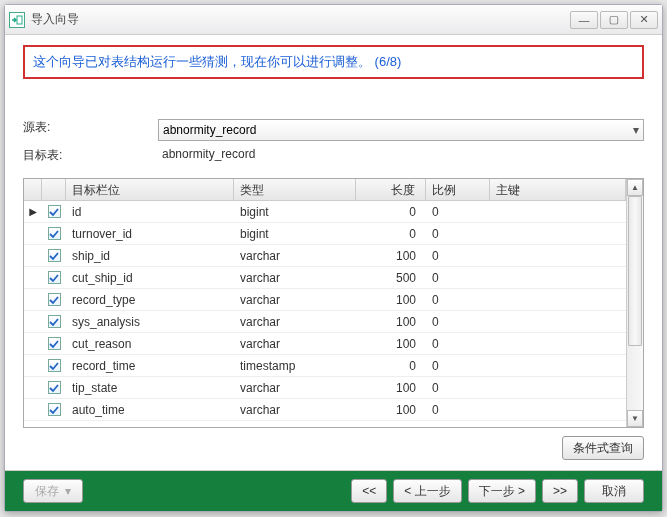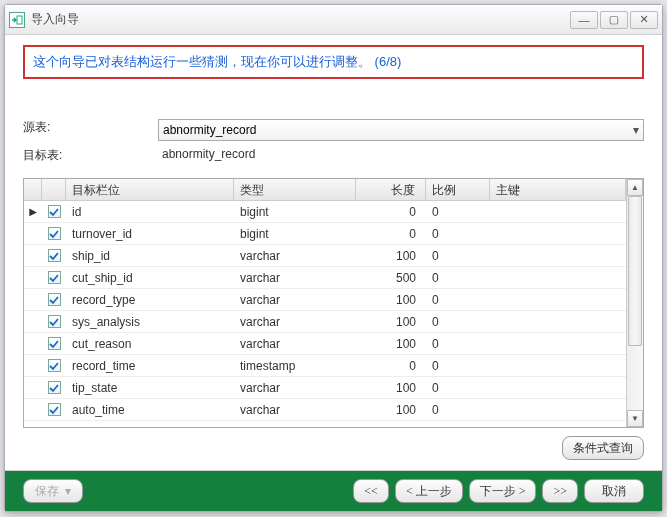"条件式查询" .btn { border-radius: 8px -> 3px; font-family: Liberation Serif, serif -> none }
